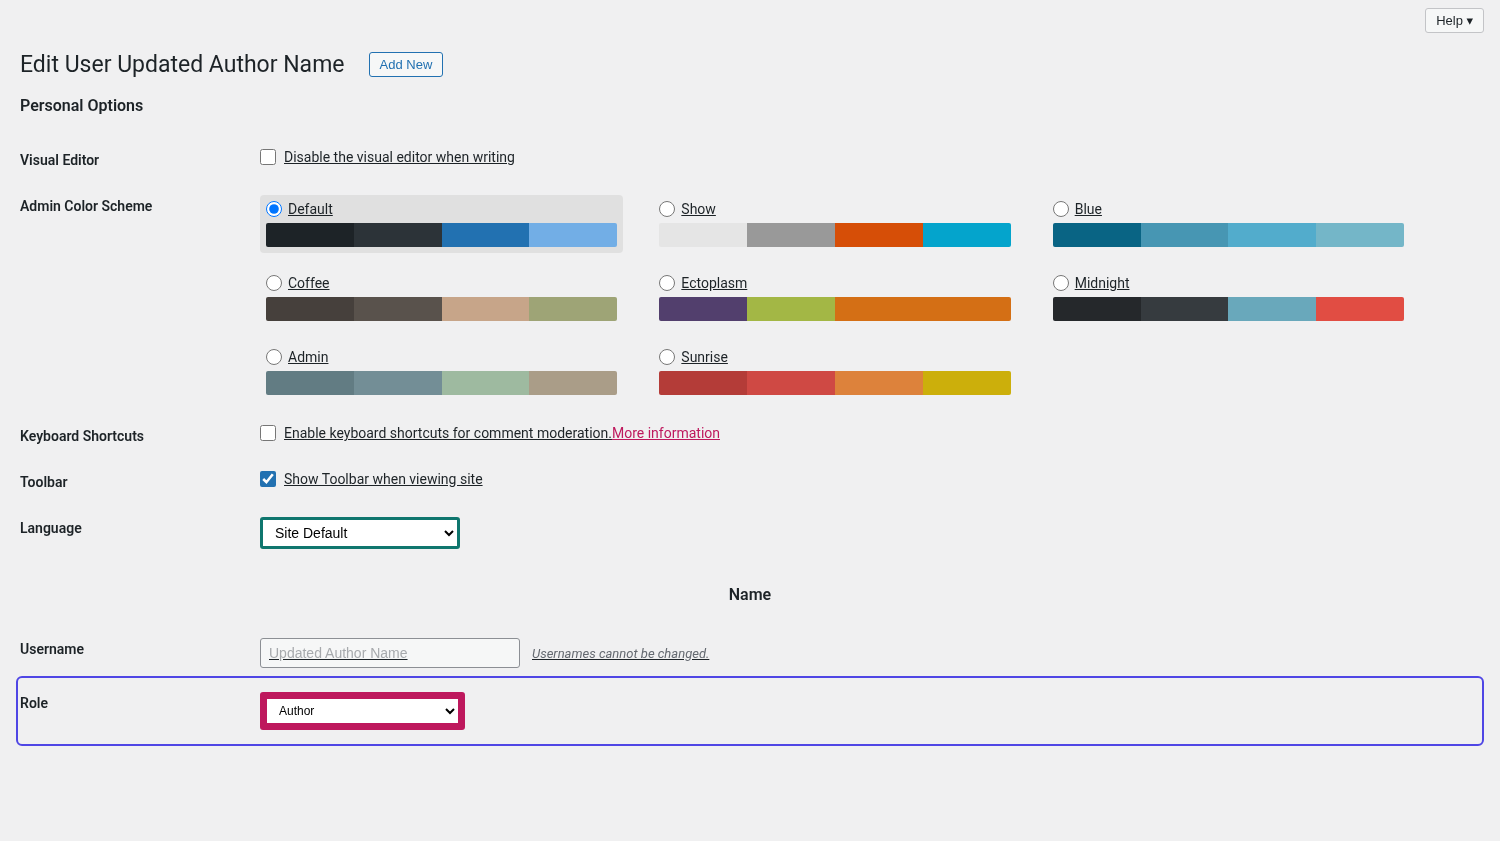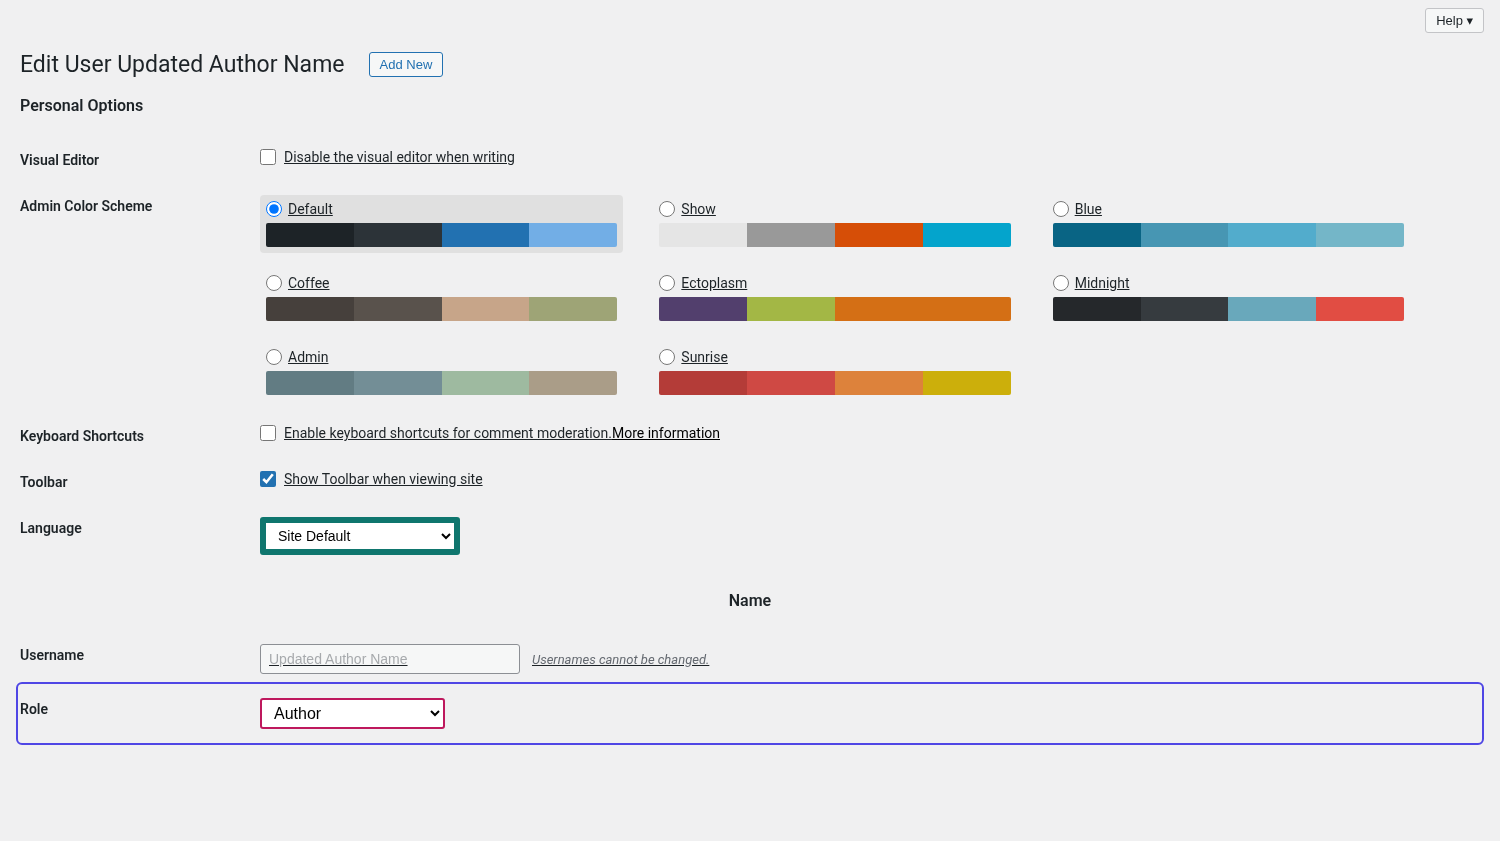"More information" .ks-row a { color: #000000 -> #be185d }
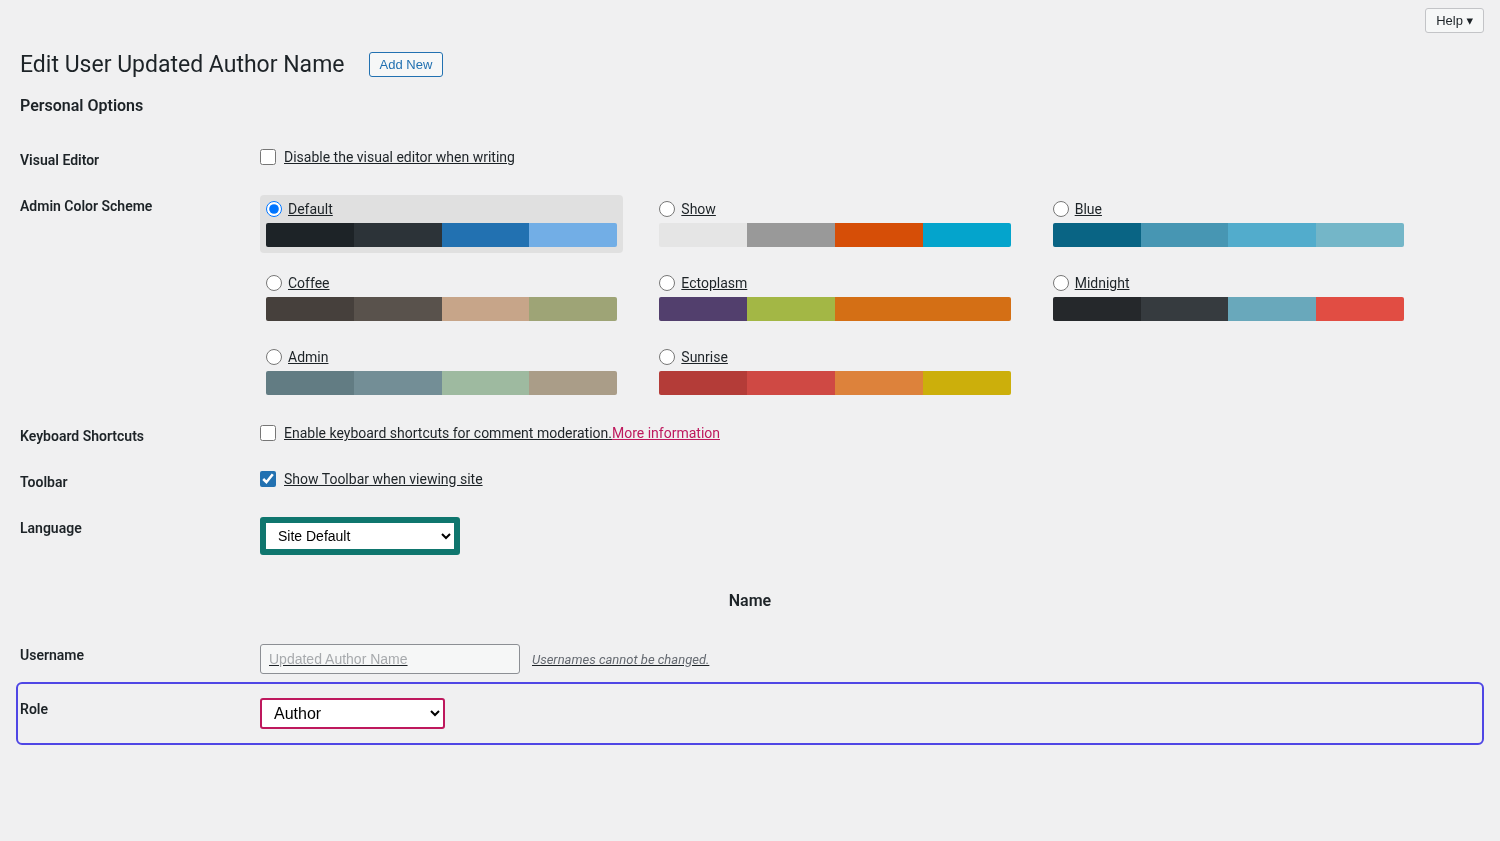"Site Default" .language-select { border: 6px solid #0f766e -> 3px solid #0f766e }
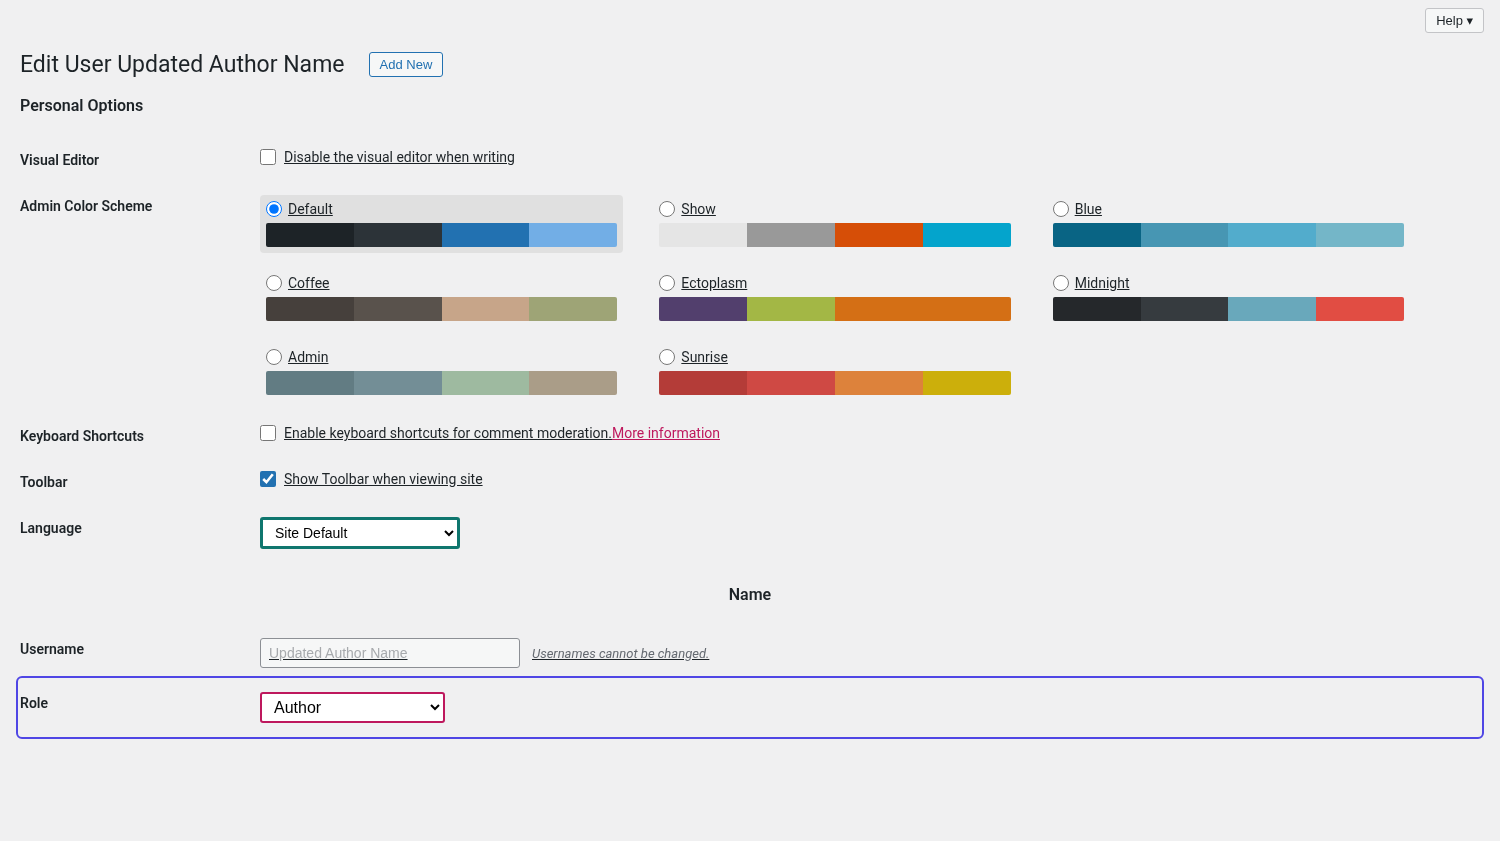"Author" .role-select { border: 2px solid #be185d -> 7px solid #be185d; font-size: 16px -> 12px; width: 185px -> 205px }
